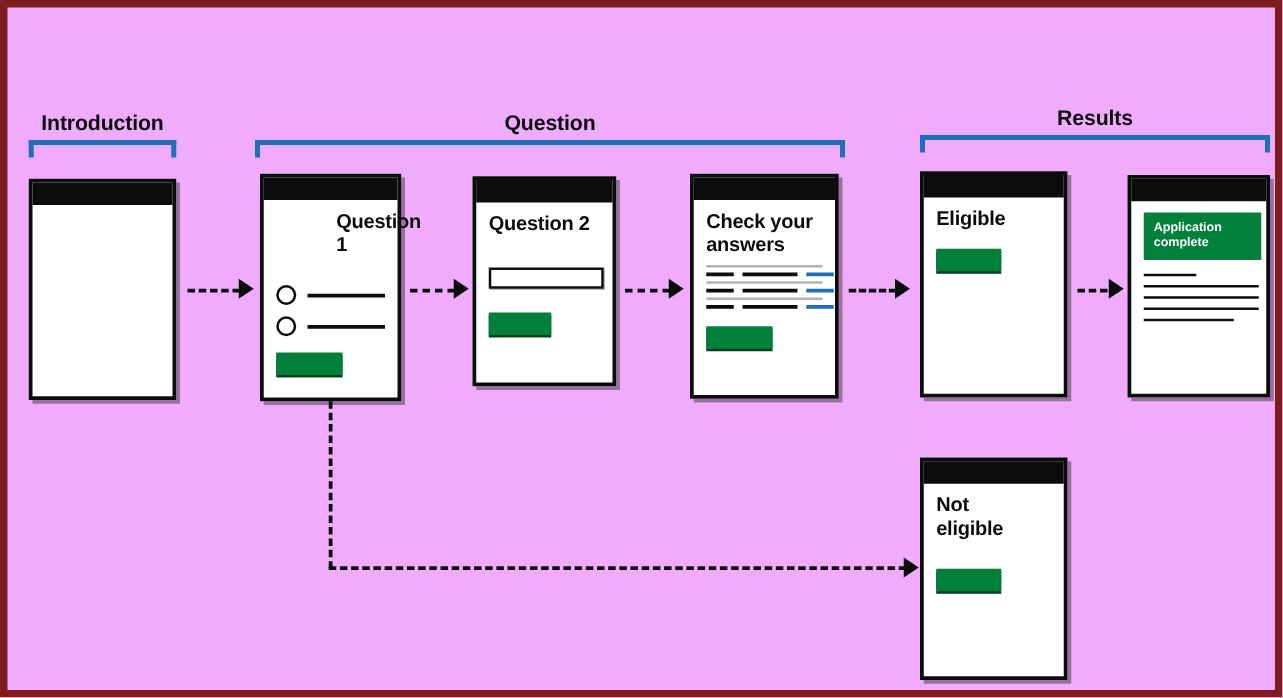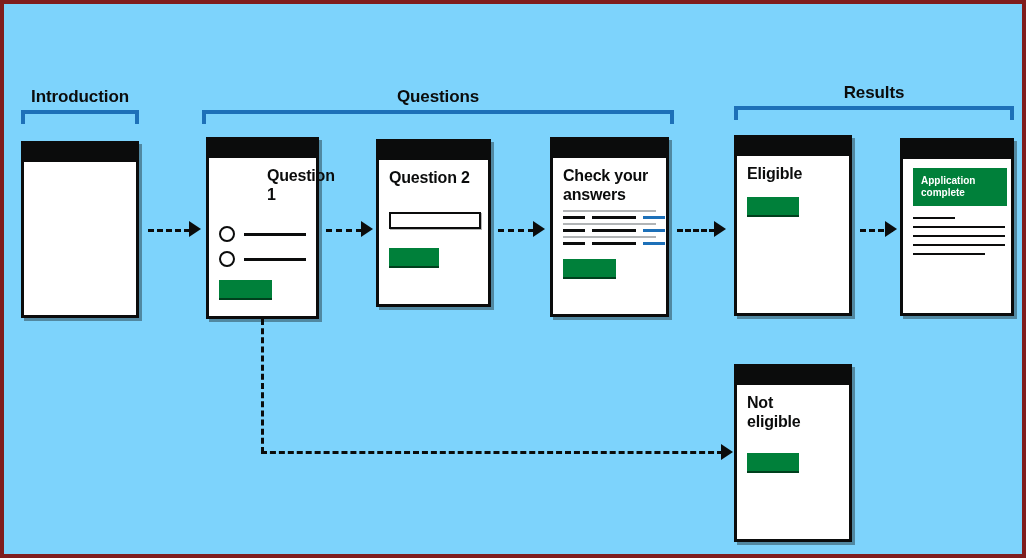"Introduction" #canvas { background: #7dd3fc -> #f0abfc; border: 4px solid #7f1d1d -> 6px solid #7f1d1d }
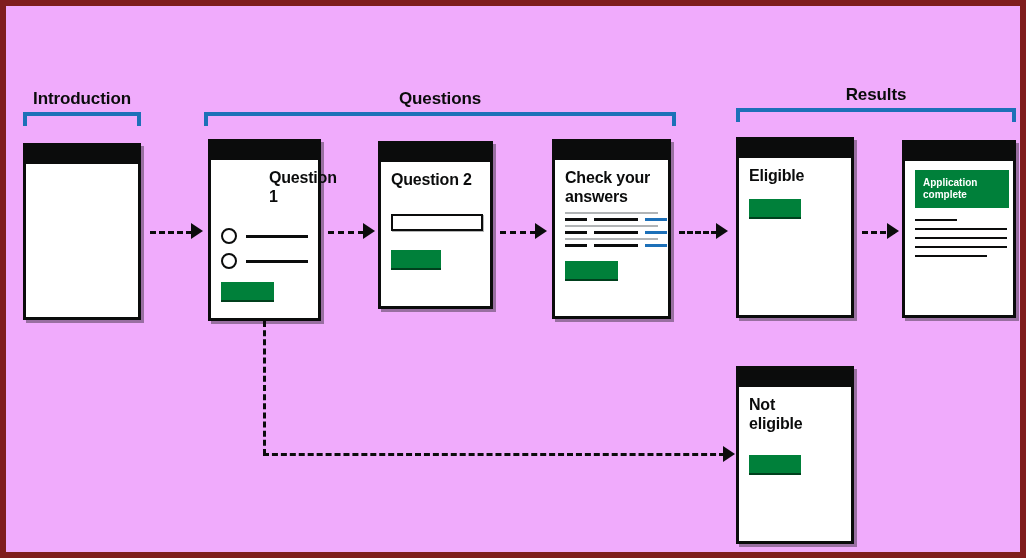"Questions" div.stage-label { text: Questions -> Question }
